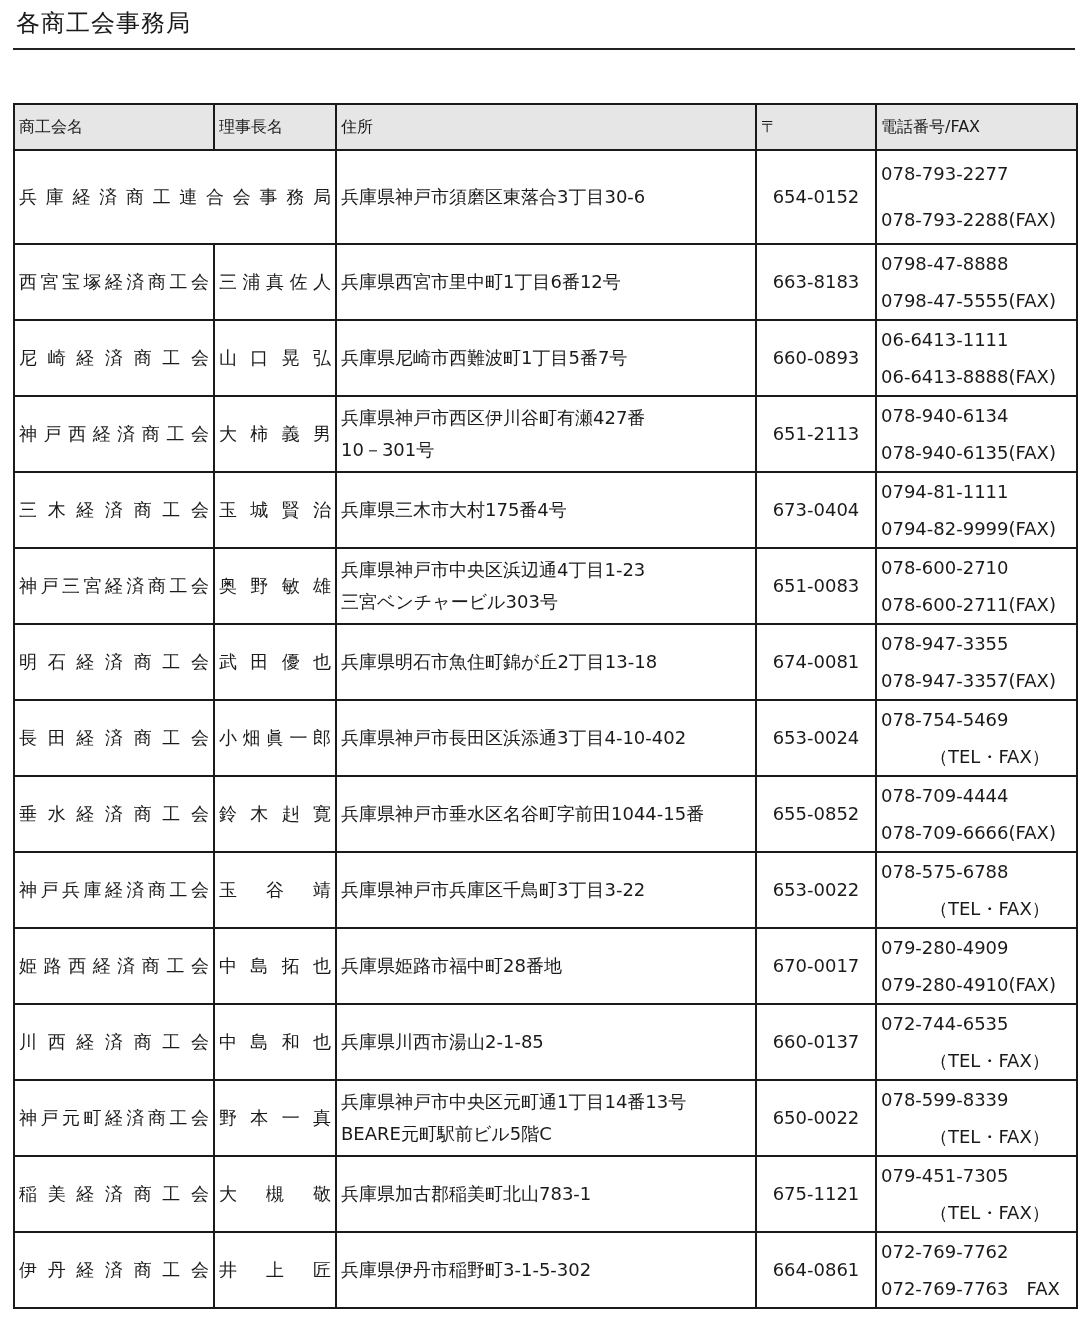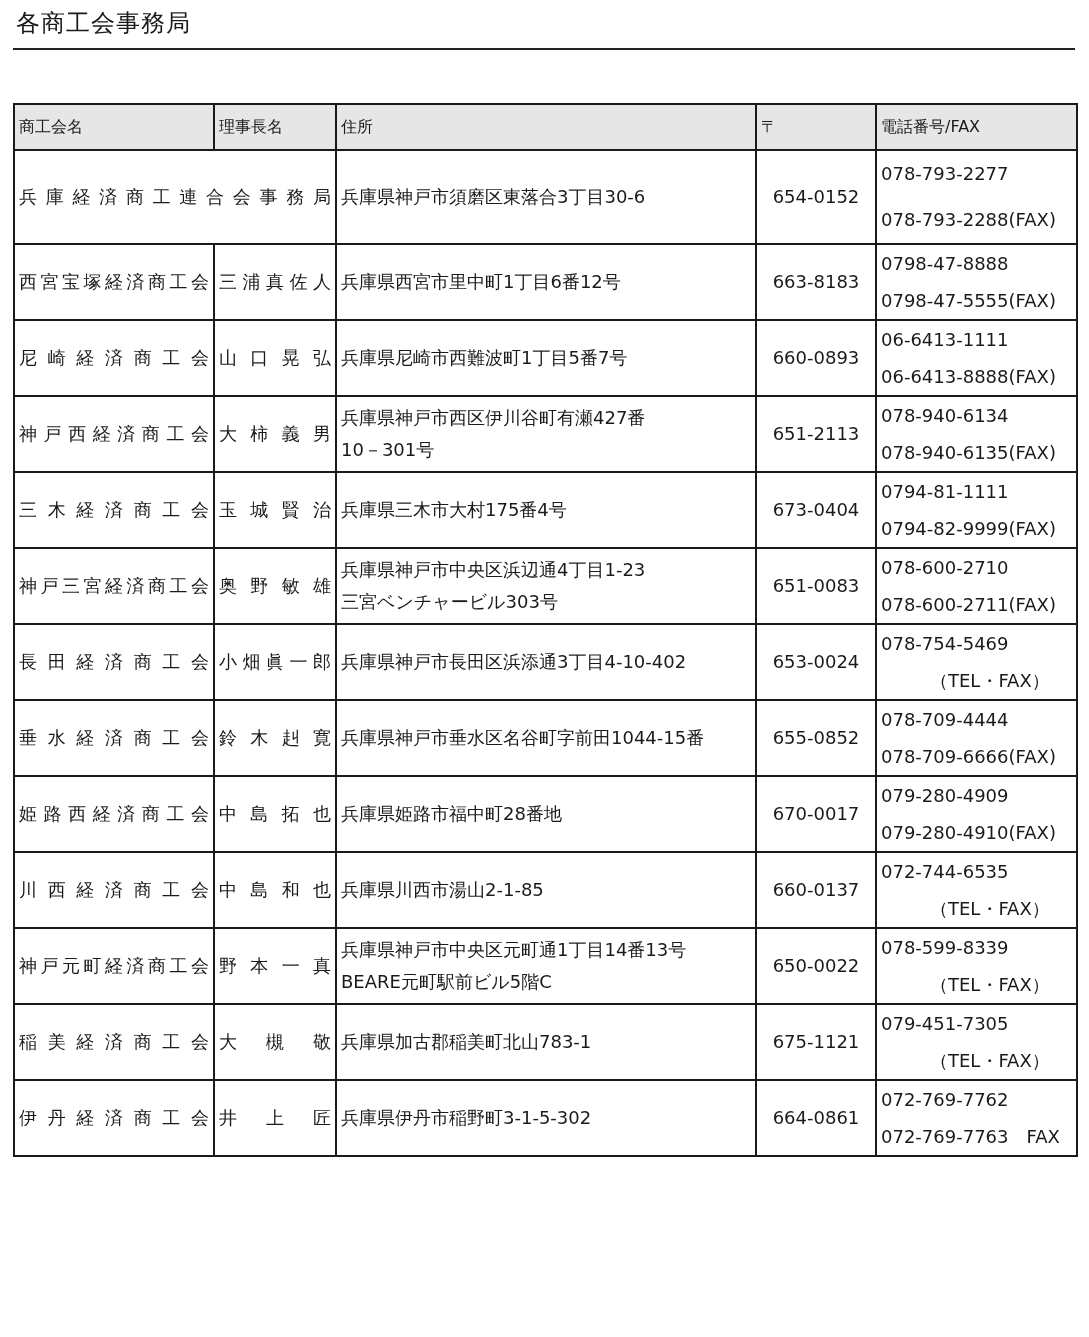"明石経済商工会" tr.row { html: none -> <tr> <td>明石経済商工会</td> <td>武田優也</td> <td> <span>兵庫県明石市魚住町錦が丘2丁目13-18</span> </td> <td>674-0081</td> <td> <span>078-947-3355</span> <span>078-947-3357(FAX)</span> </td> </tr> }
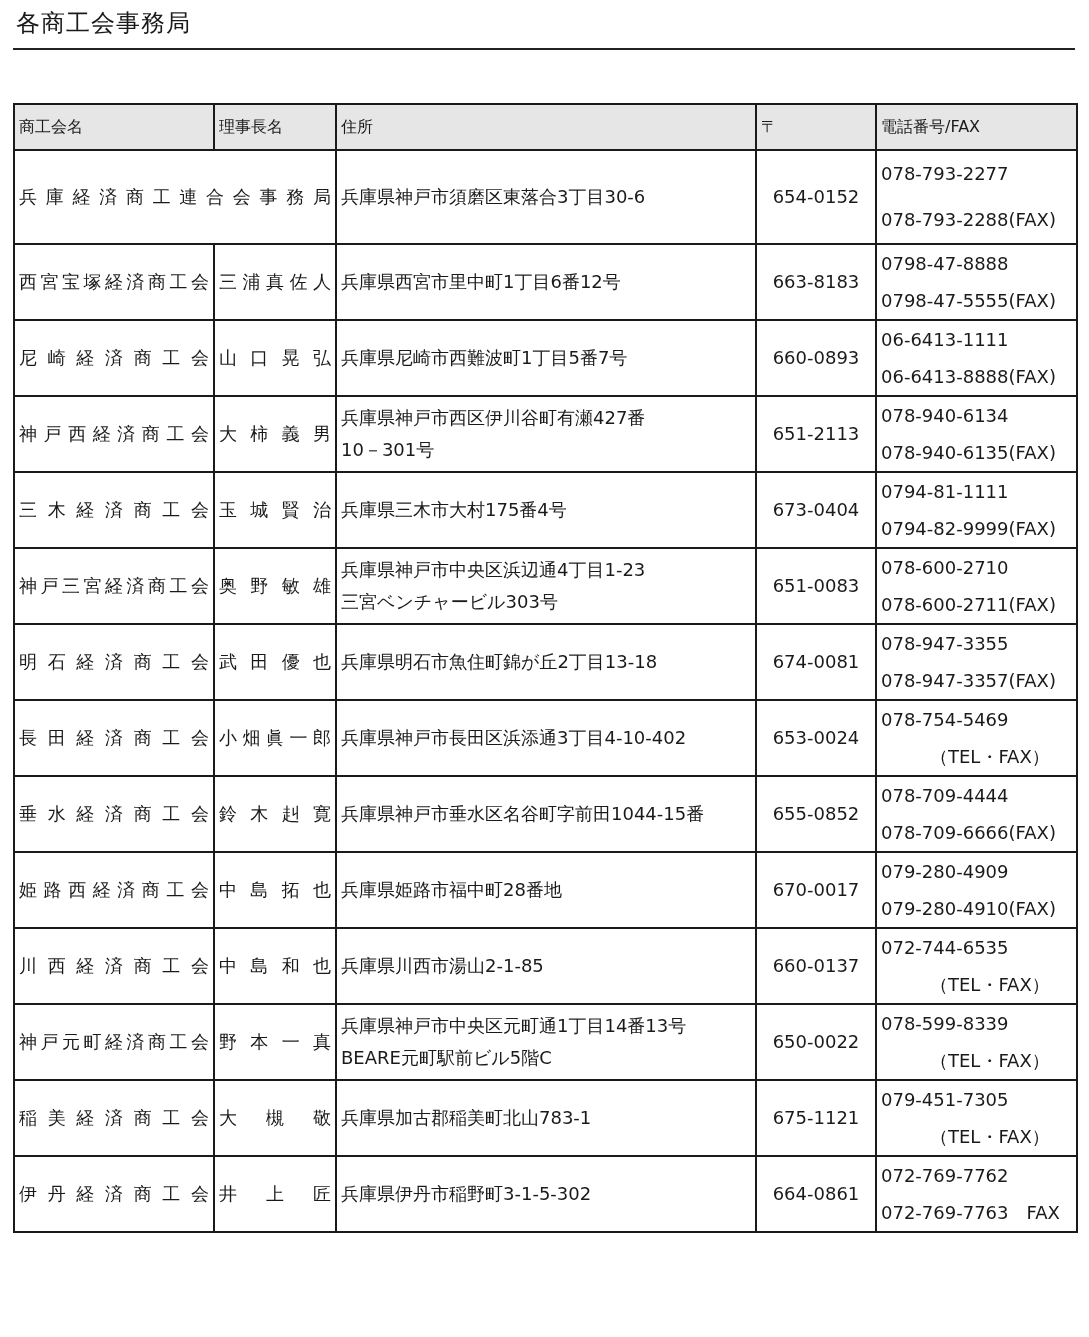"神戸兵庫経済商工会" tr.row { html: none -> <tr> <td>神戸兵庫経済商工会</td> <td>玉谷靖</td> <td> <span>兵庫県神戸市兵庫区千鳥町3丁目3-22</span> </td> <td>653-0022</td> <td> <span>078-575-6788</span> <span>（TEL・FAX）</span> </td> </tr> }
